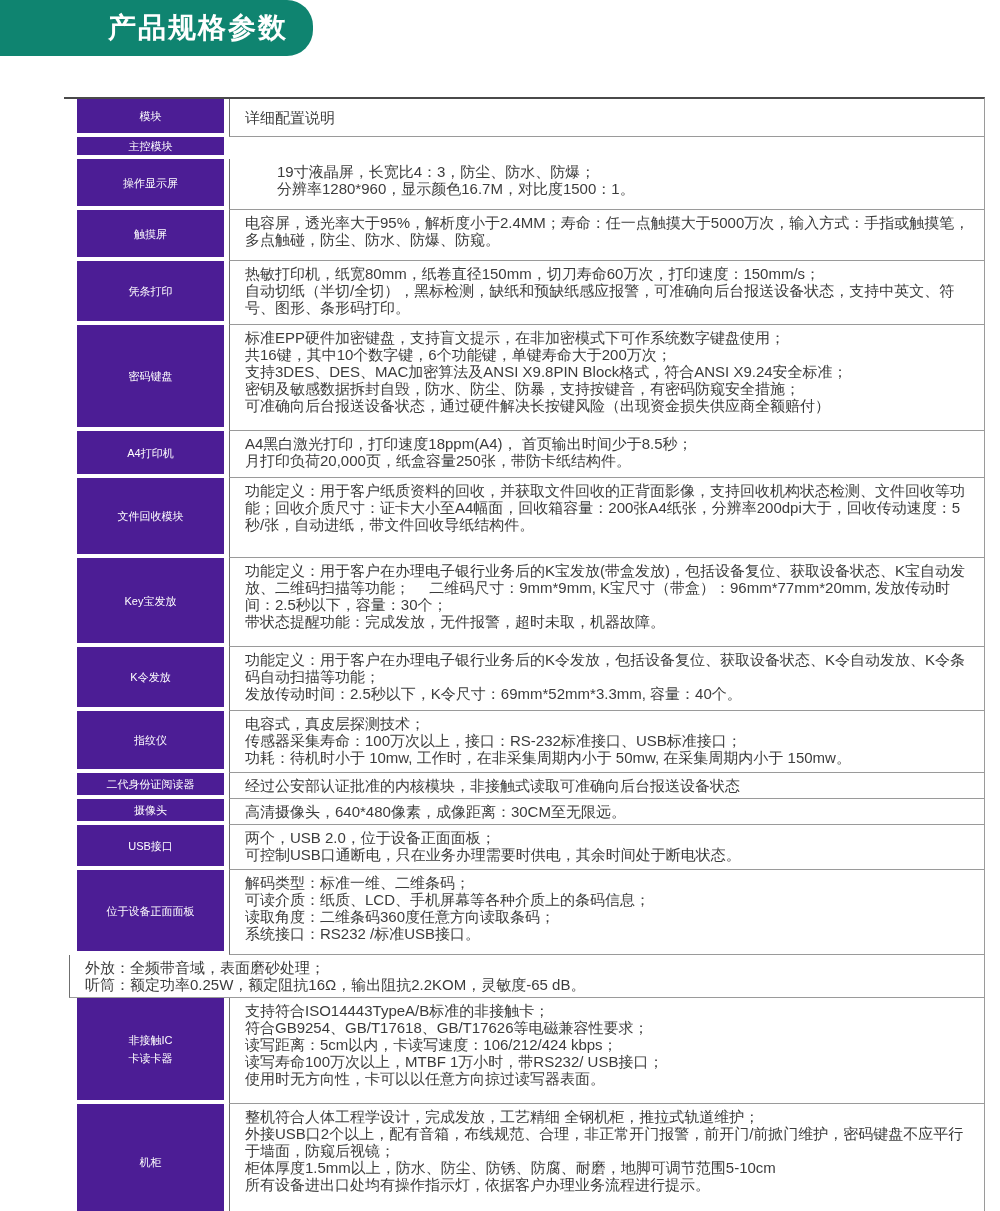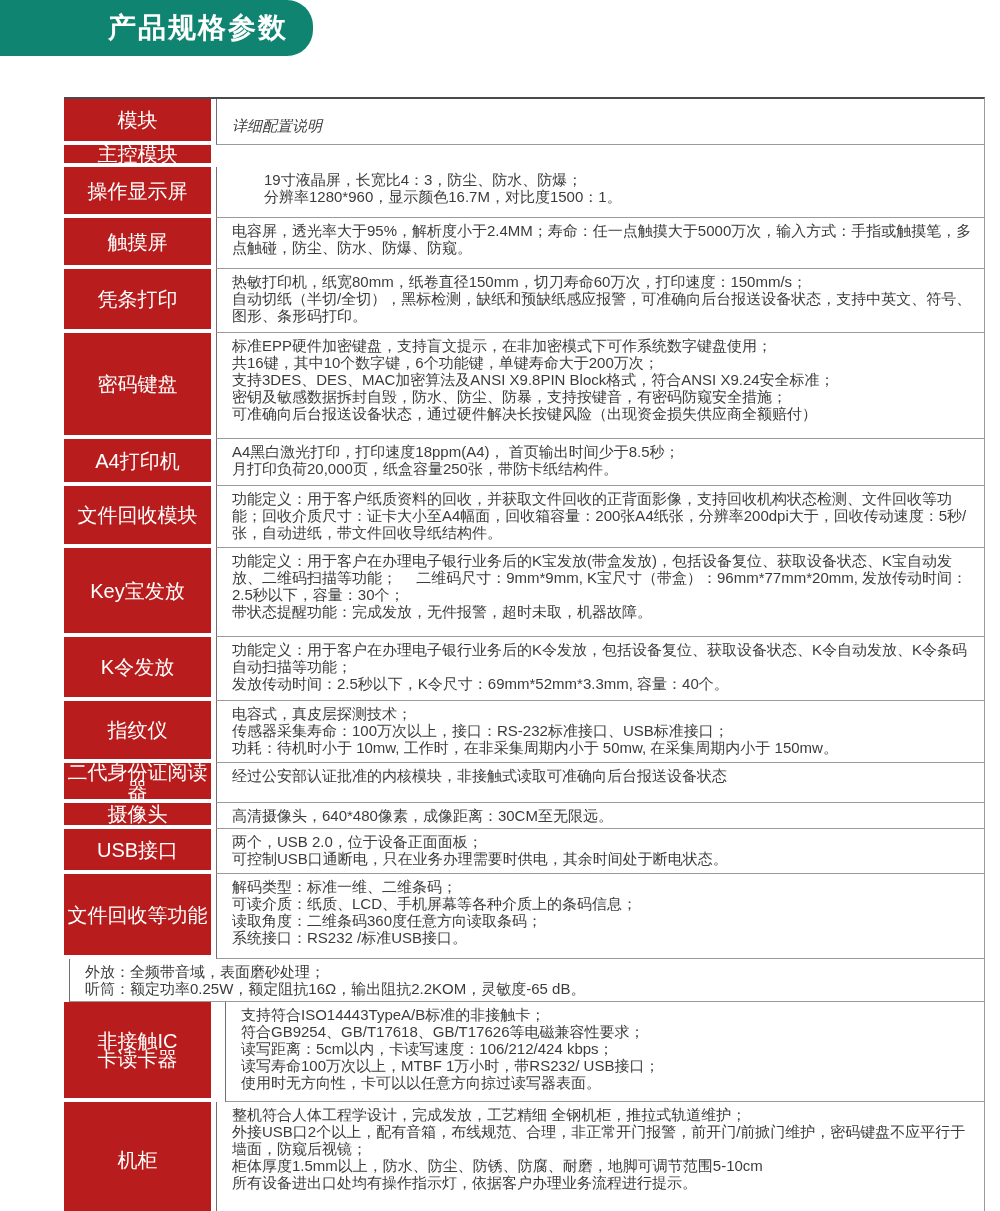"模块" .mod { background: #b91c1c -> #4c1d95; font-size: 20px -> 11px; margin-left: none -> 13px }
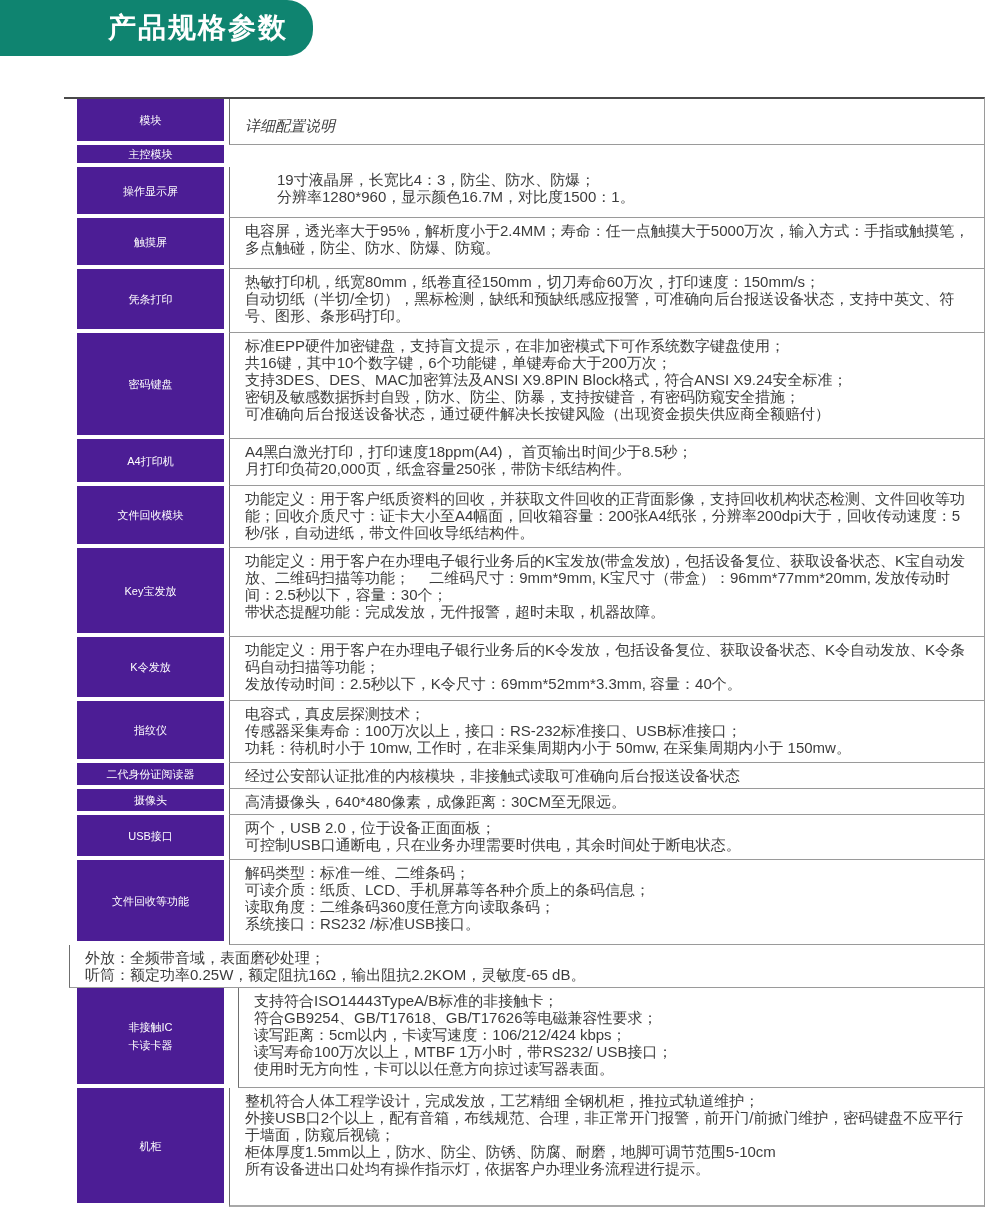"详细配置说明" .header-row .desc { font-style: italic -> none; padding-top: 18px -> 10px }
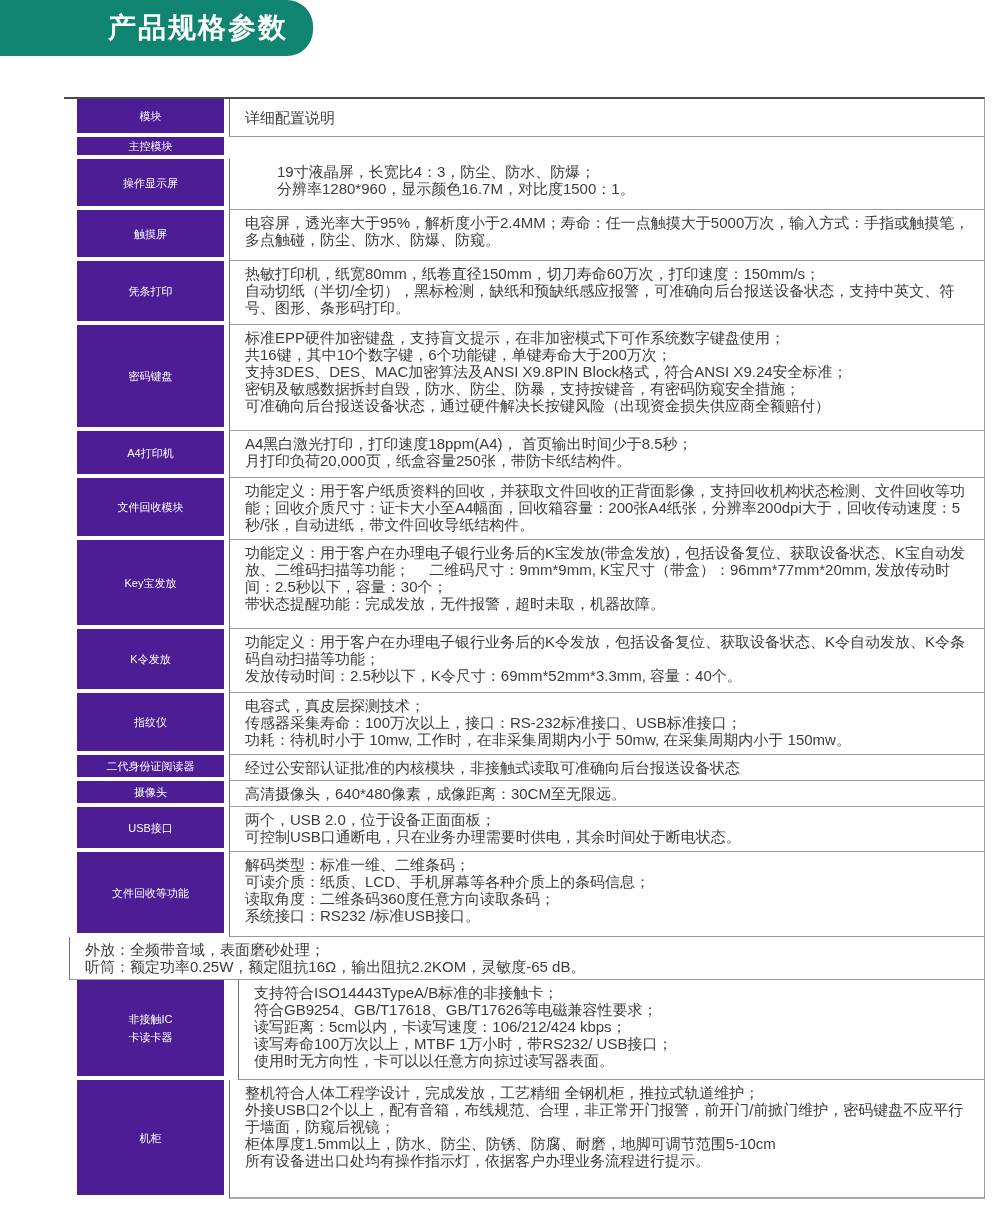"功能定义：用于客户纸质资料的回收，并获取文件回收的正背面影像，支持回收机构状态检" div.desc { padding-bottom: 6px -> 24px }
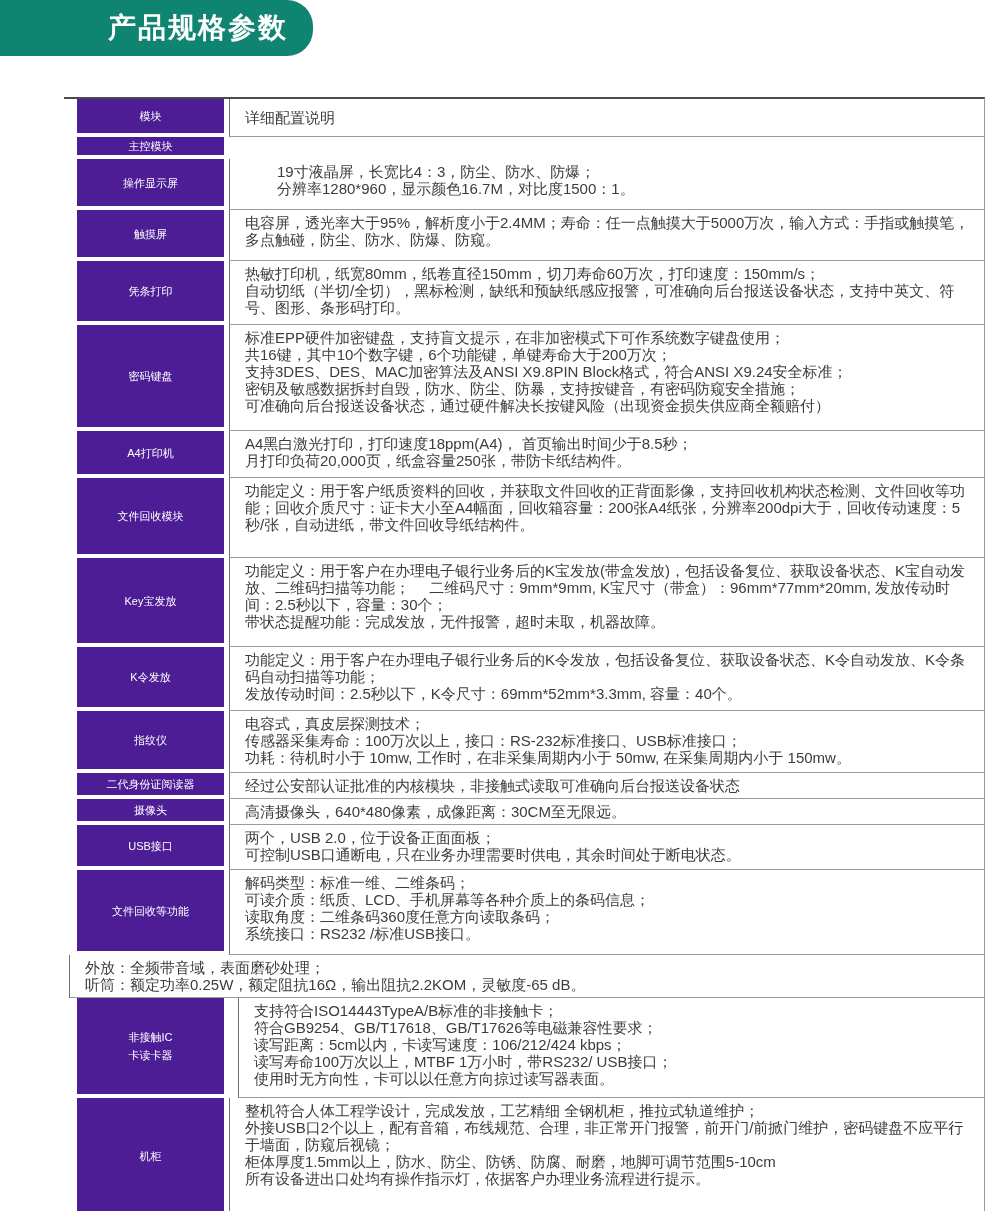"文件回收等功能" div.mod { text: 文件回收等功能 -> 位于设备正面面板 }
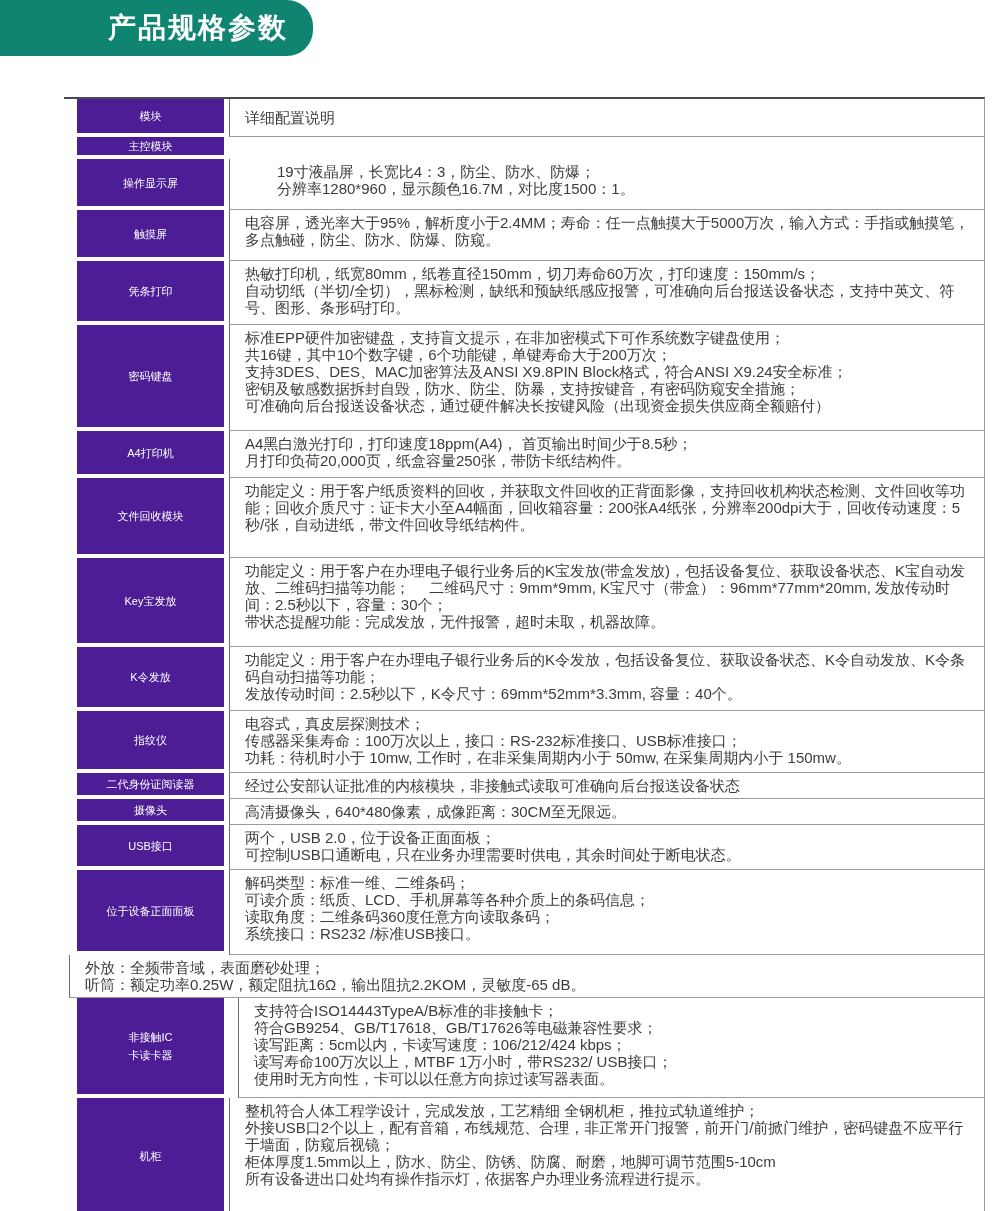"支持符合ISO14443TypeA/B标准的非接触卡；" div.desc { margin-left: 9px -> none; padding-bottom: 10px -> 16px }
